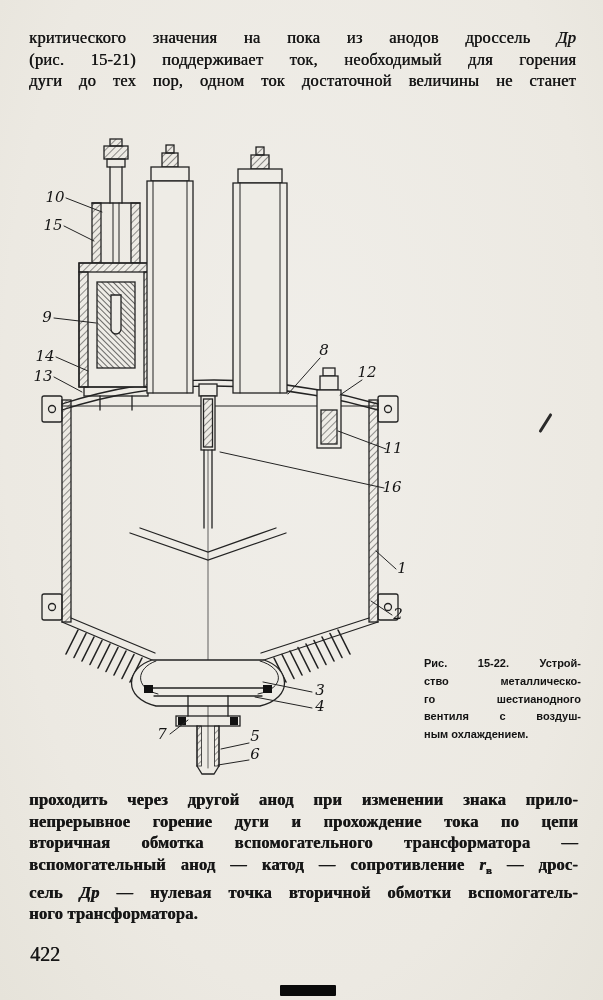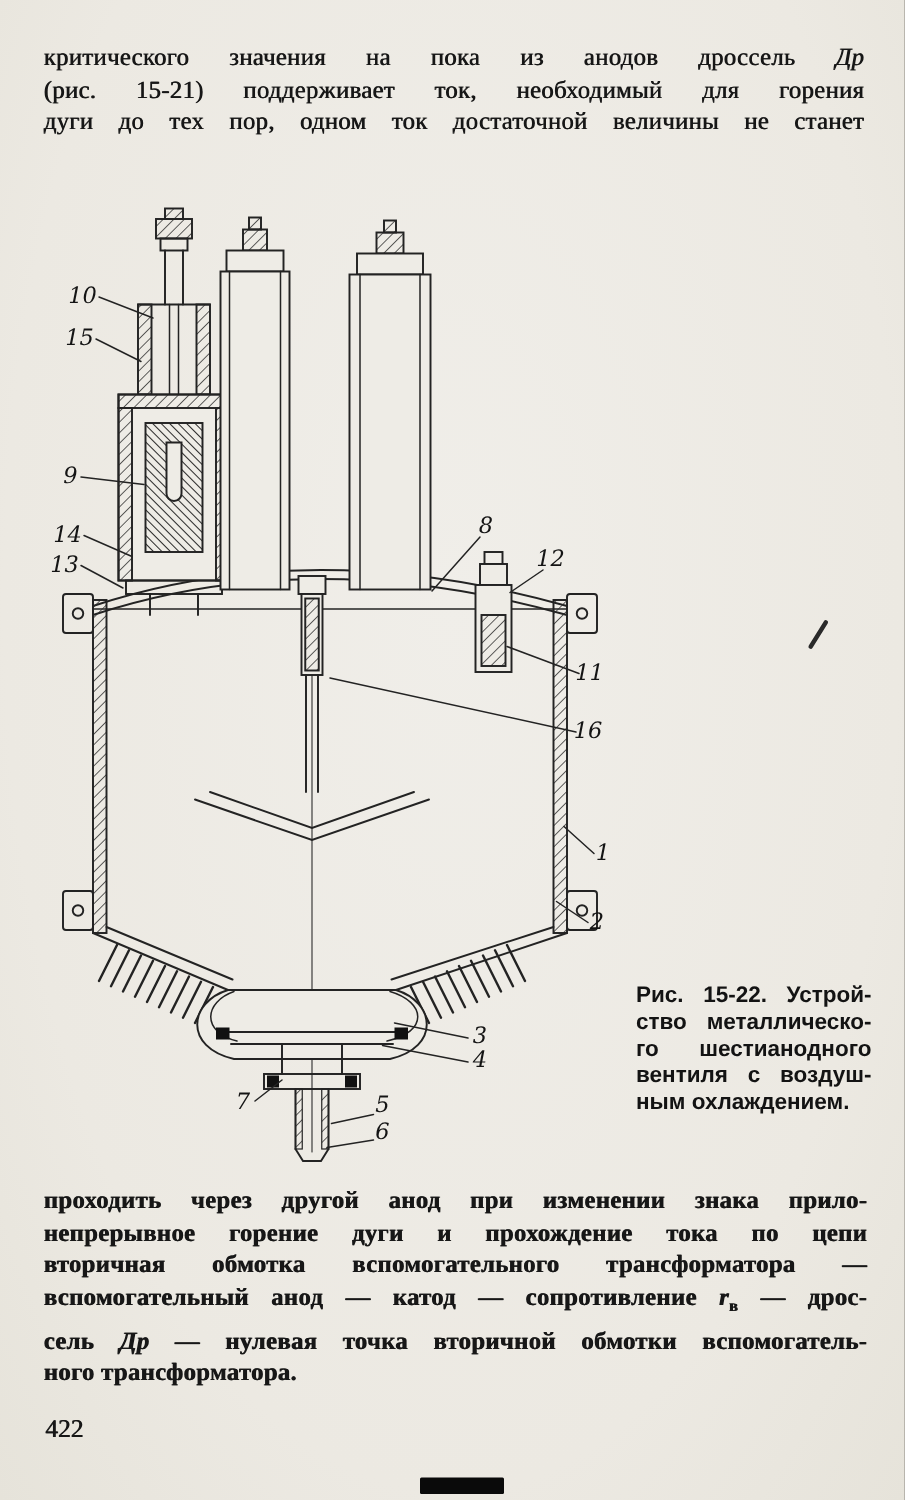"Рис. 15-22. Устрой-" .caption { font-size: 15px -> 11px }
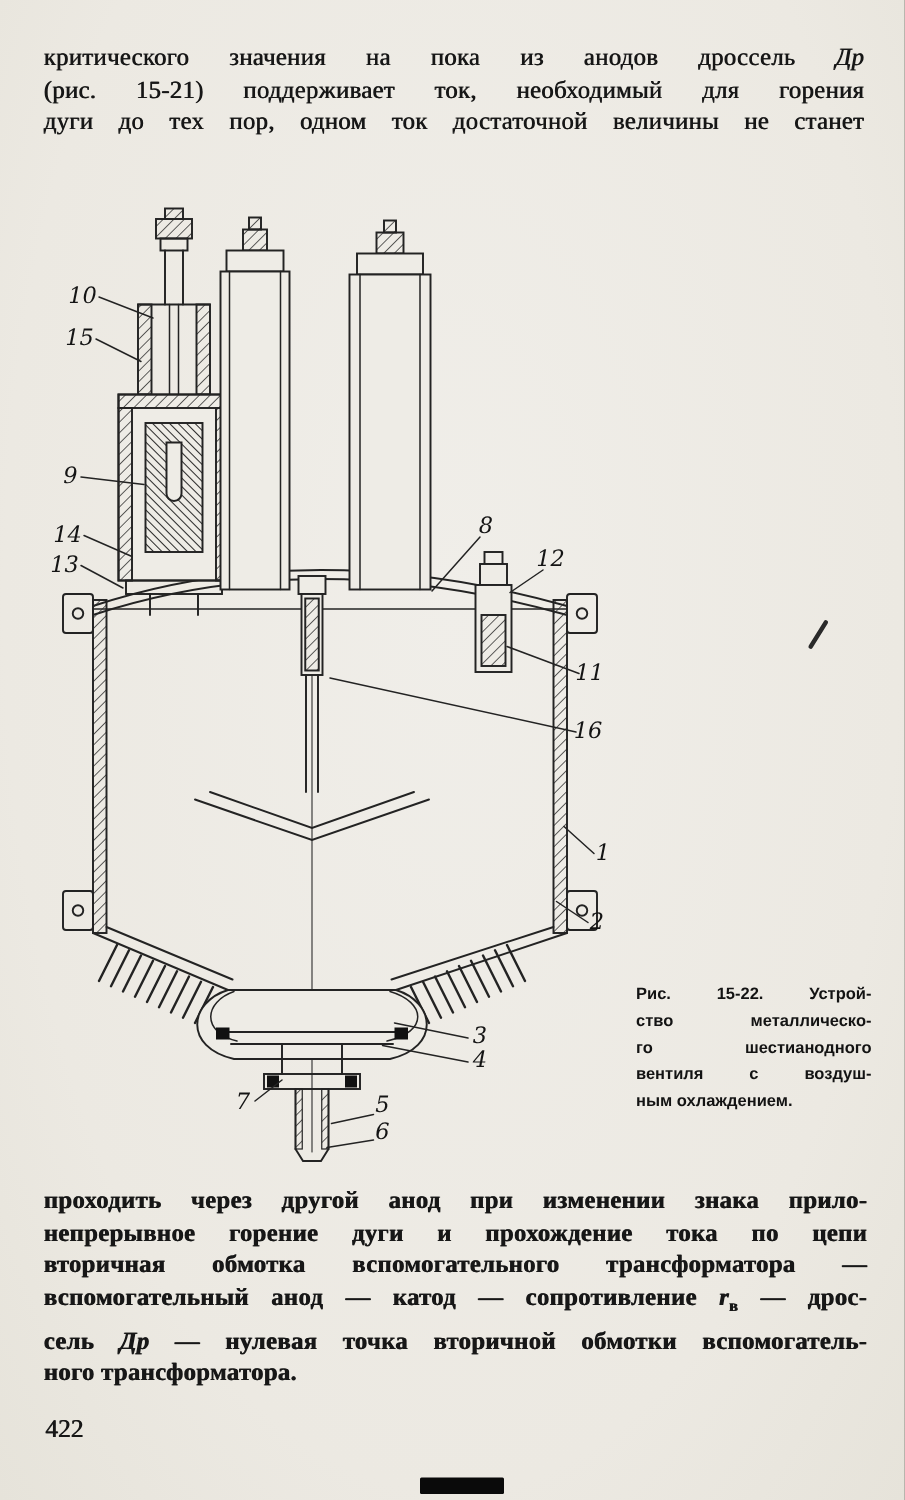"422" .pageno { font-size: 17px -> 20px }
